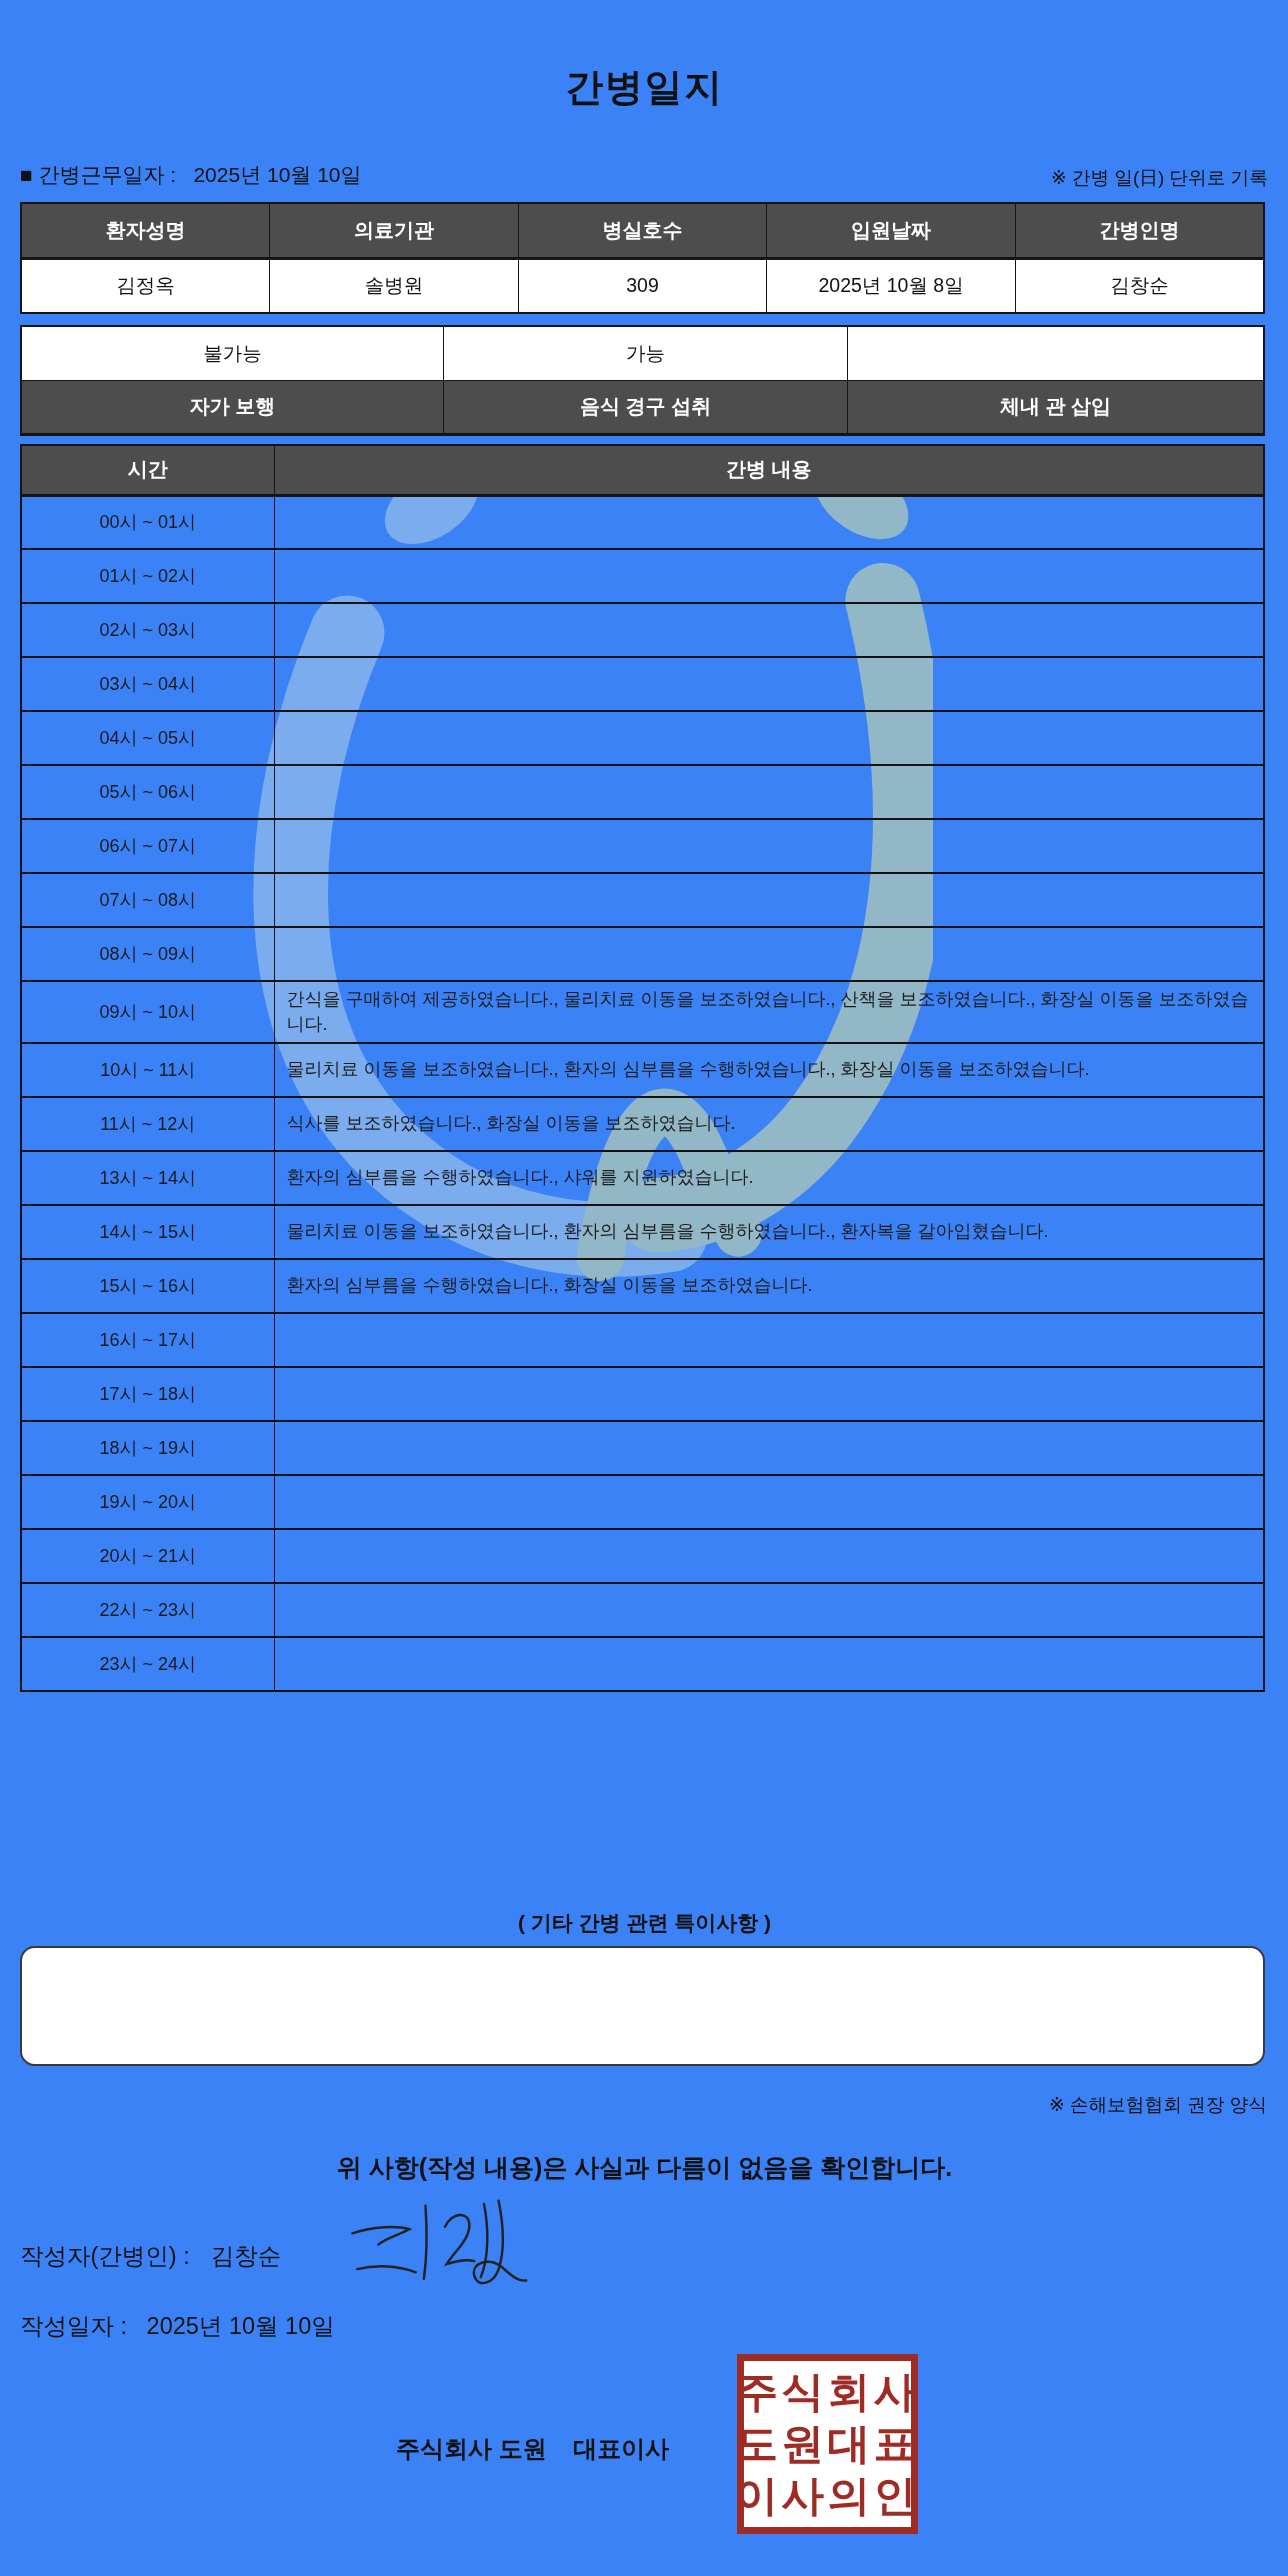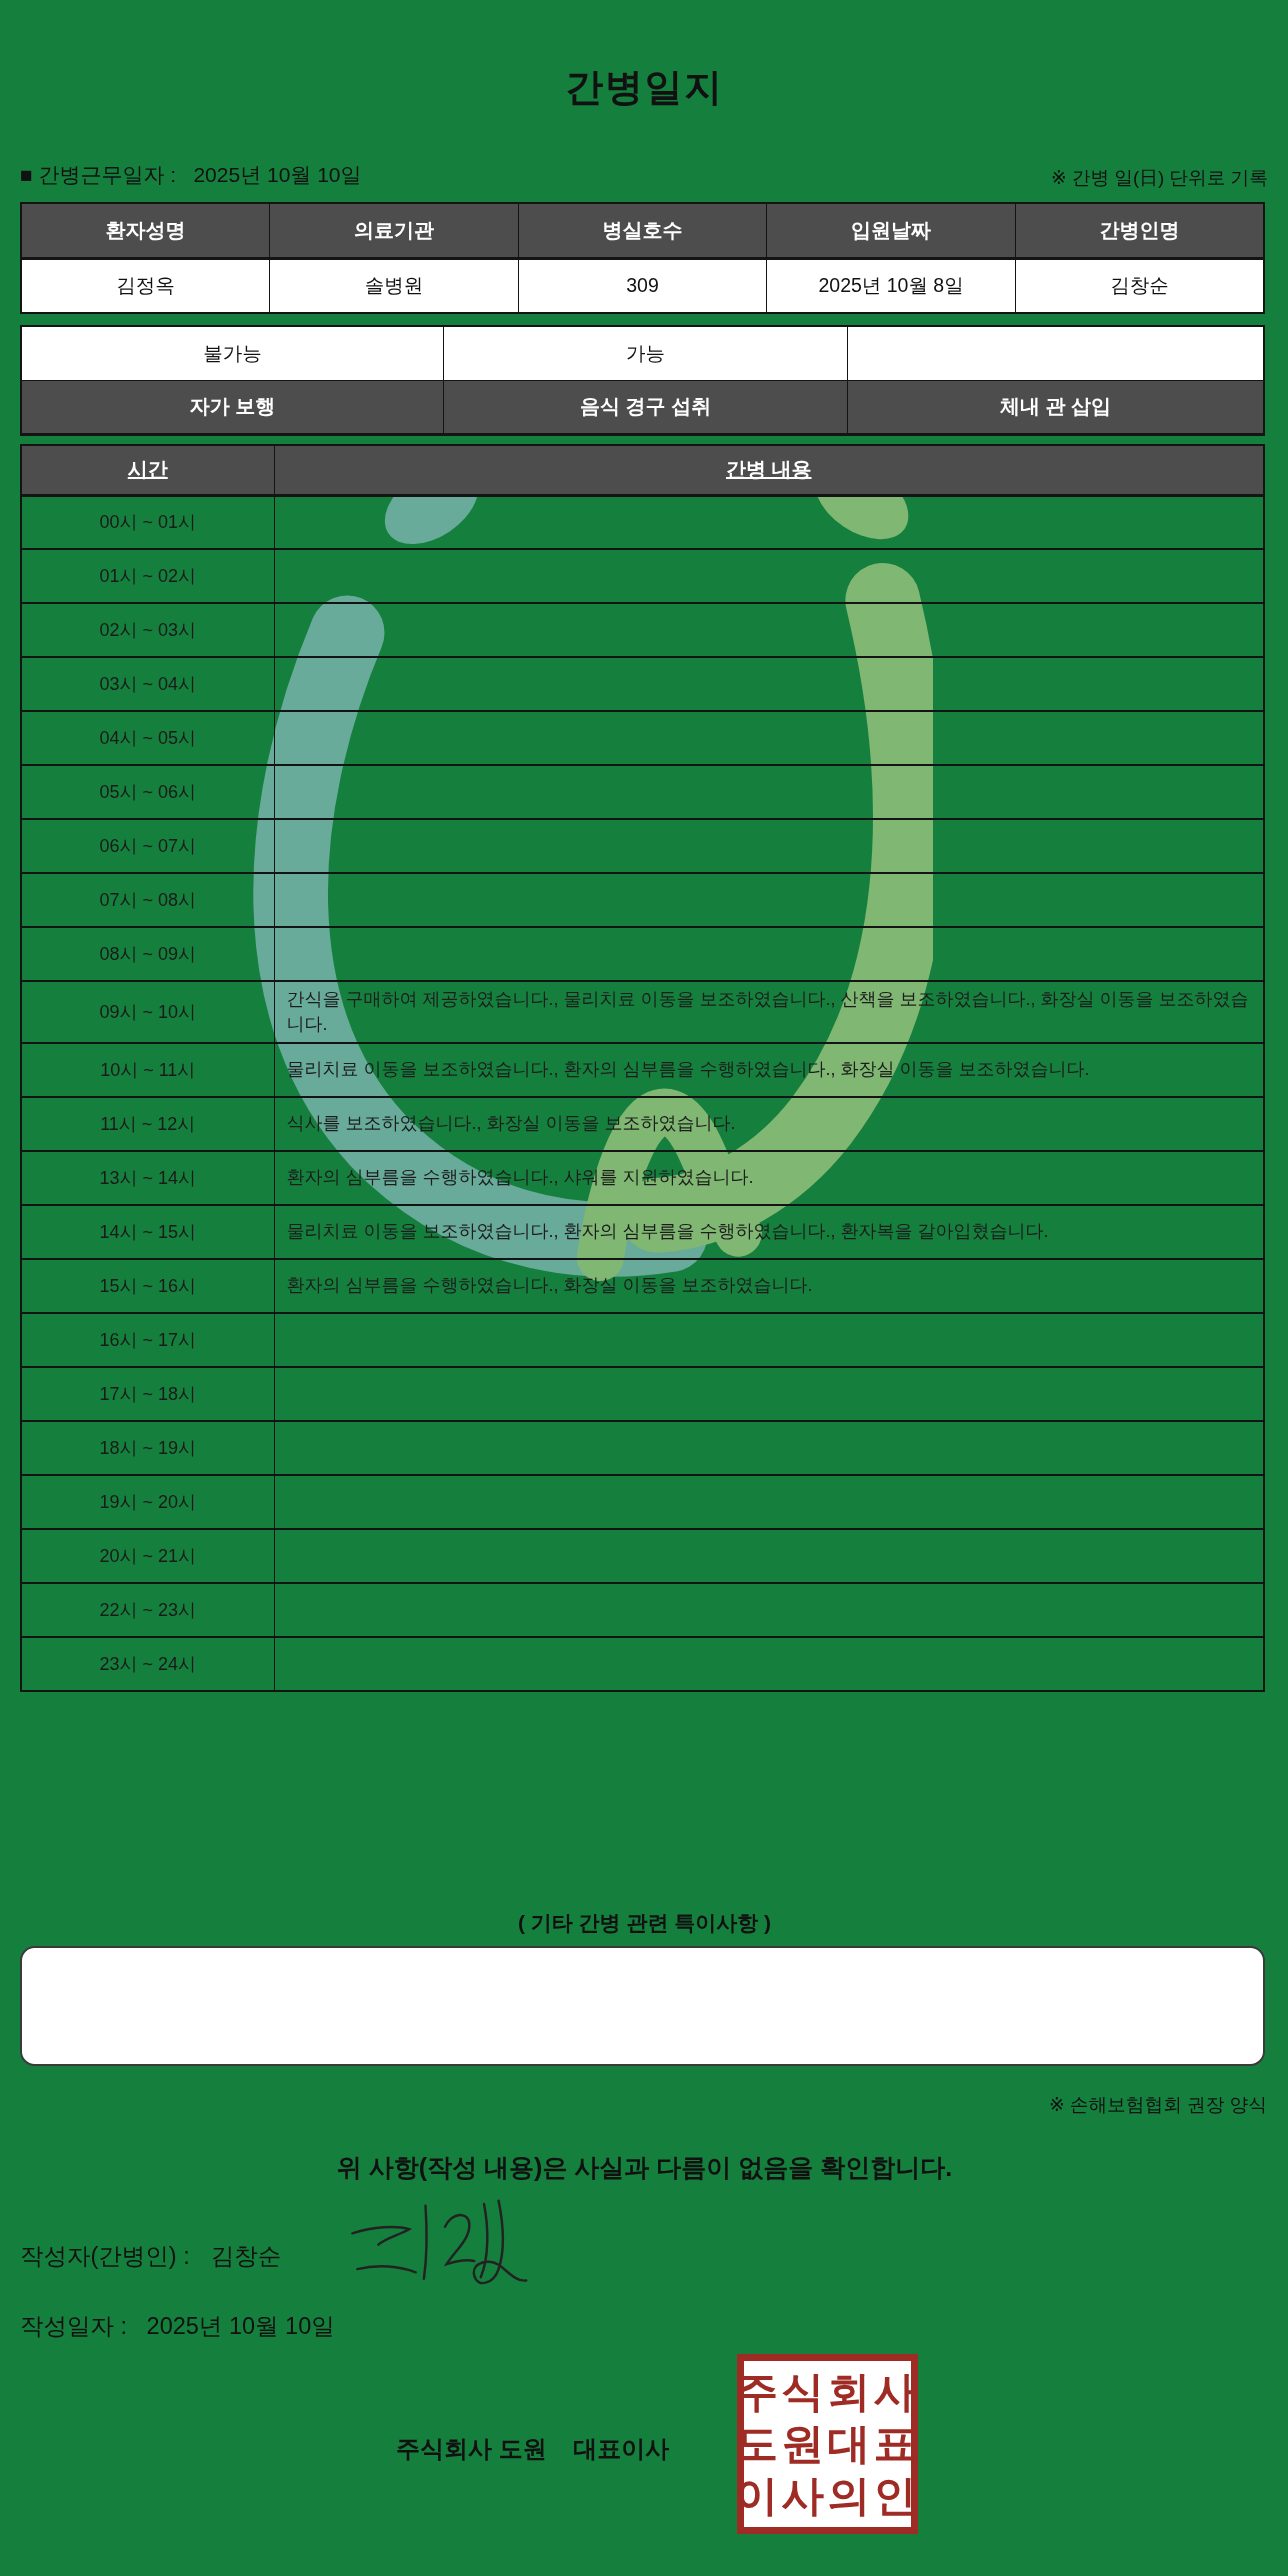"간병일지" .page { background: #15803d -> #3b82f6 }
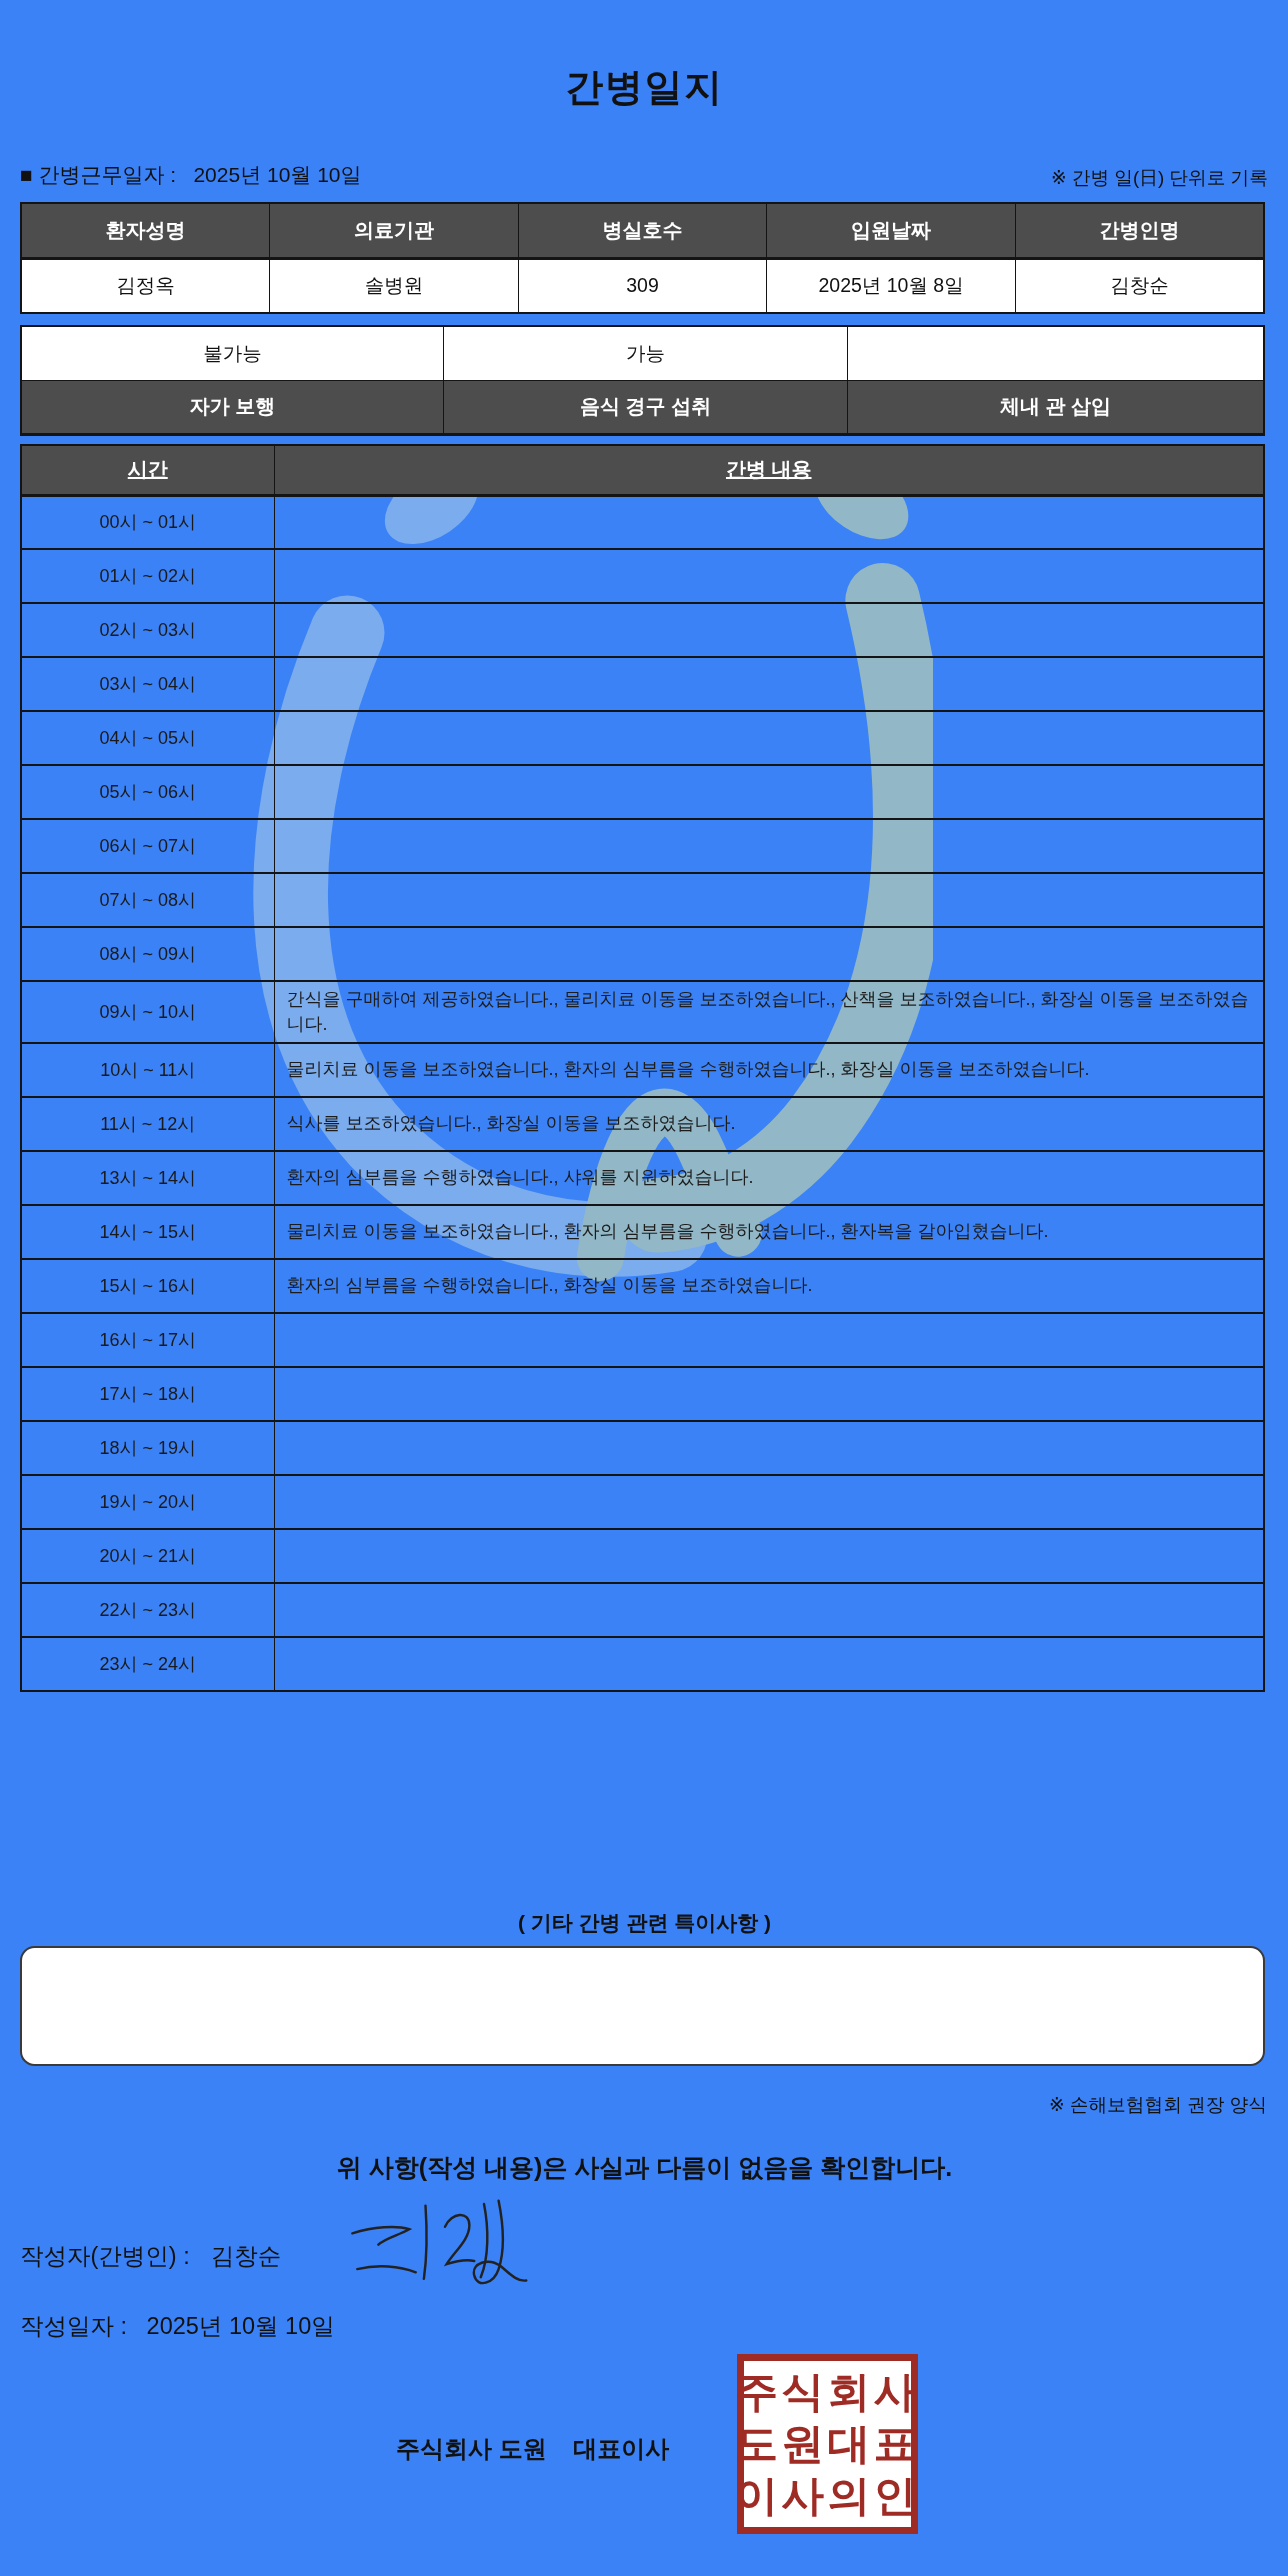"시간" .care-table th { text-decoration: underline -> none }
